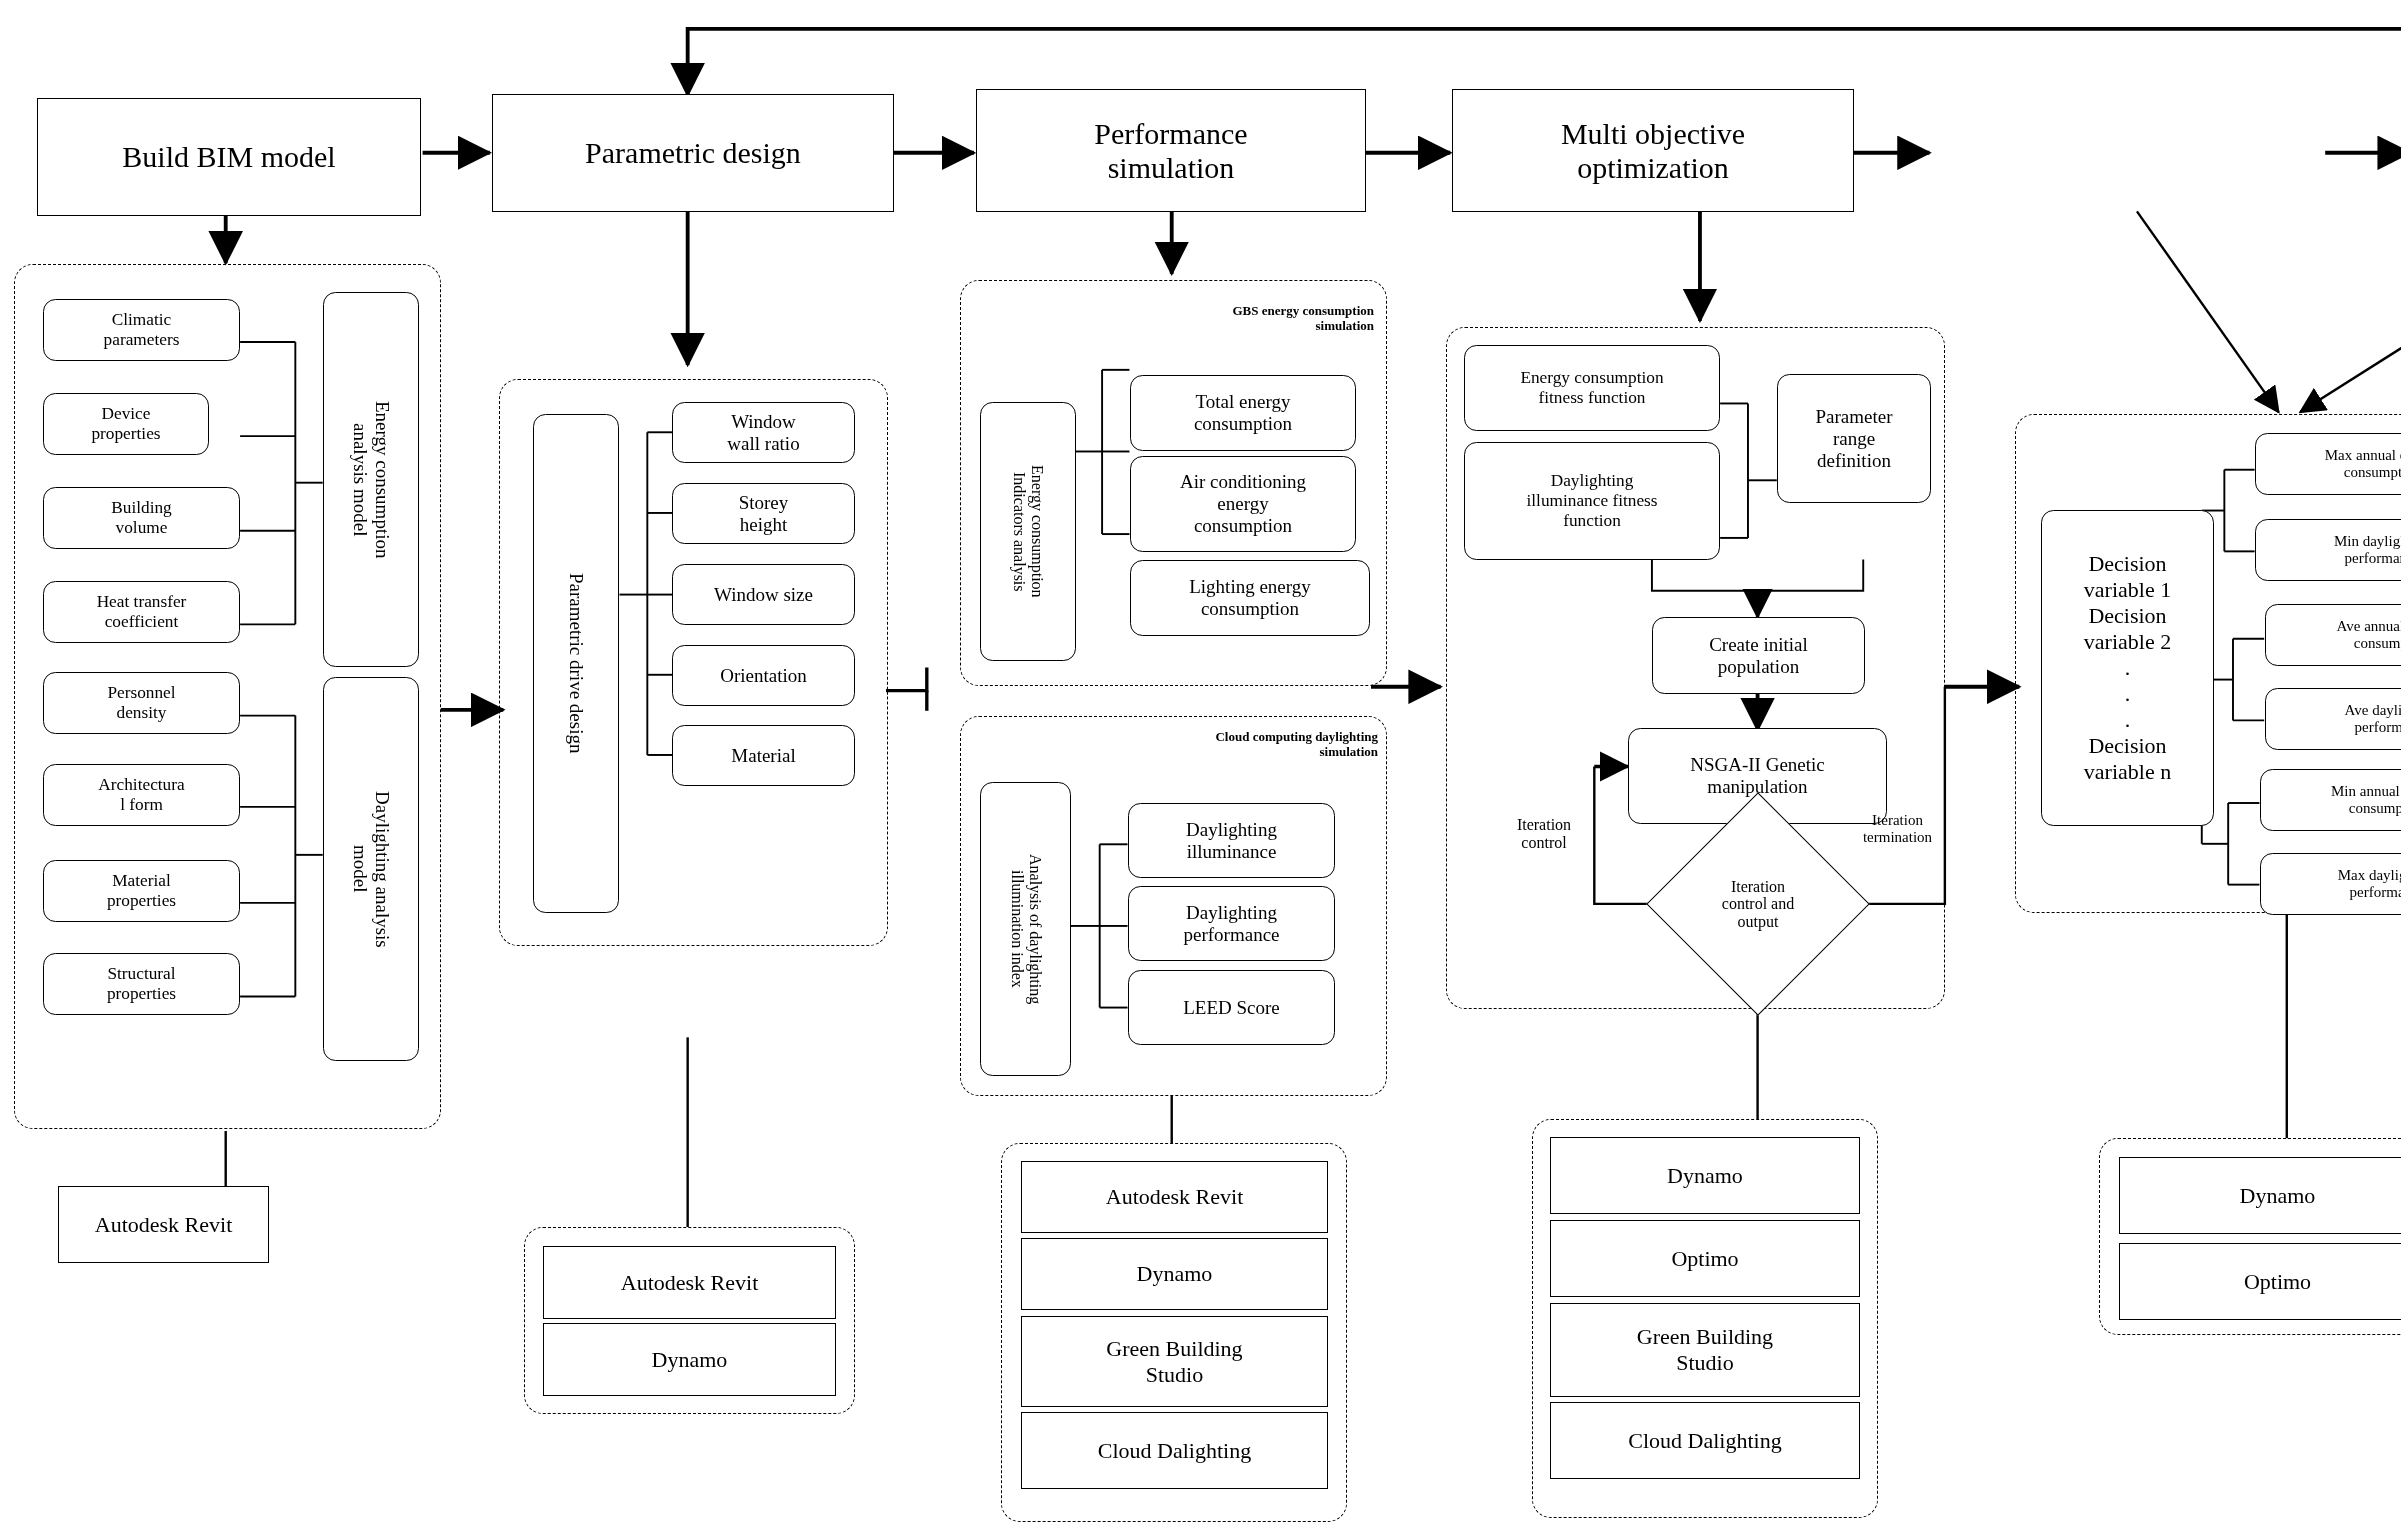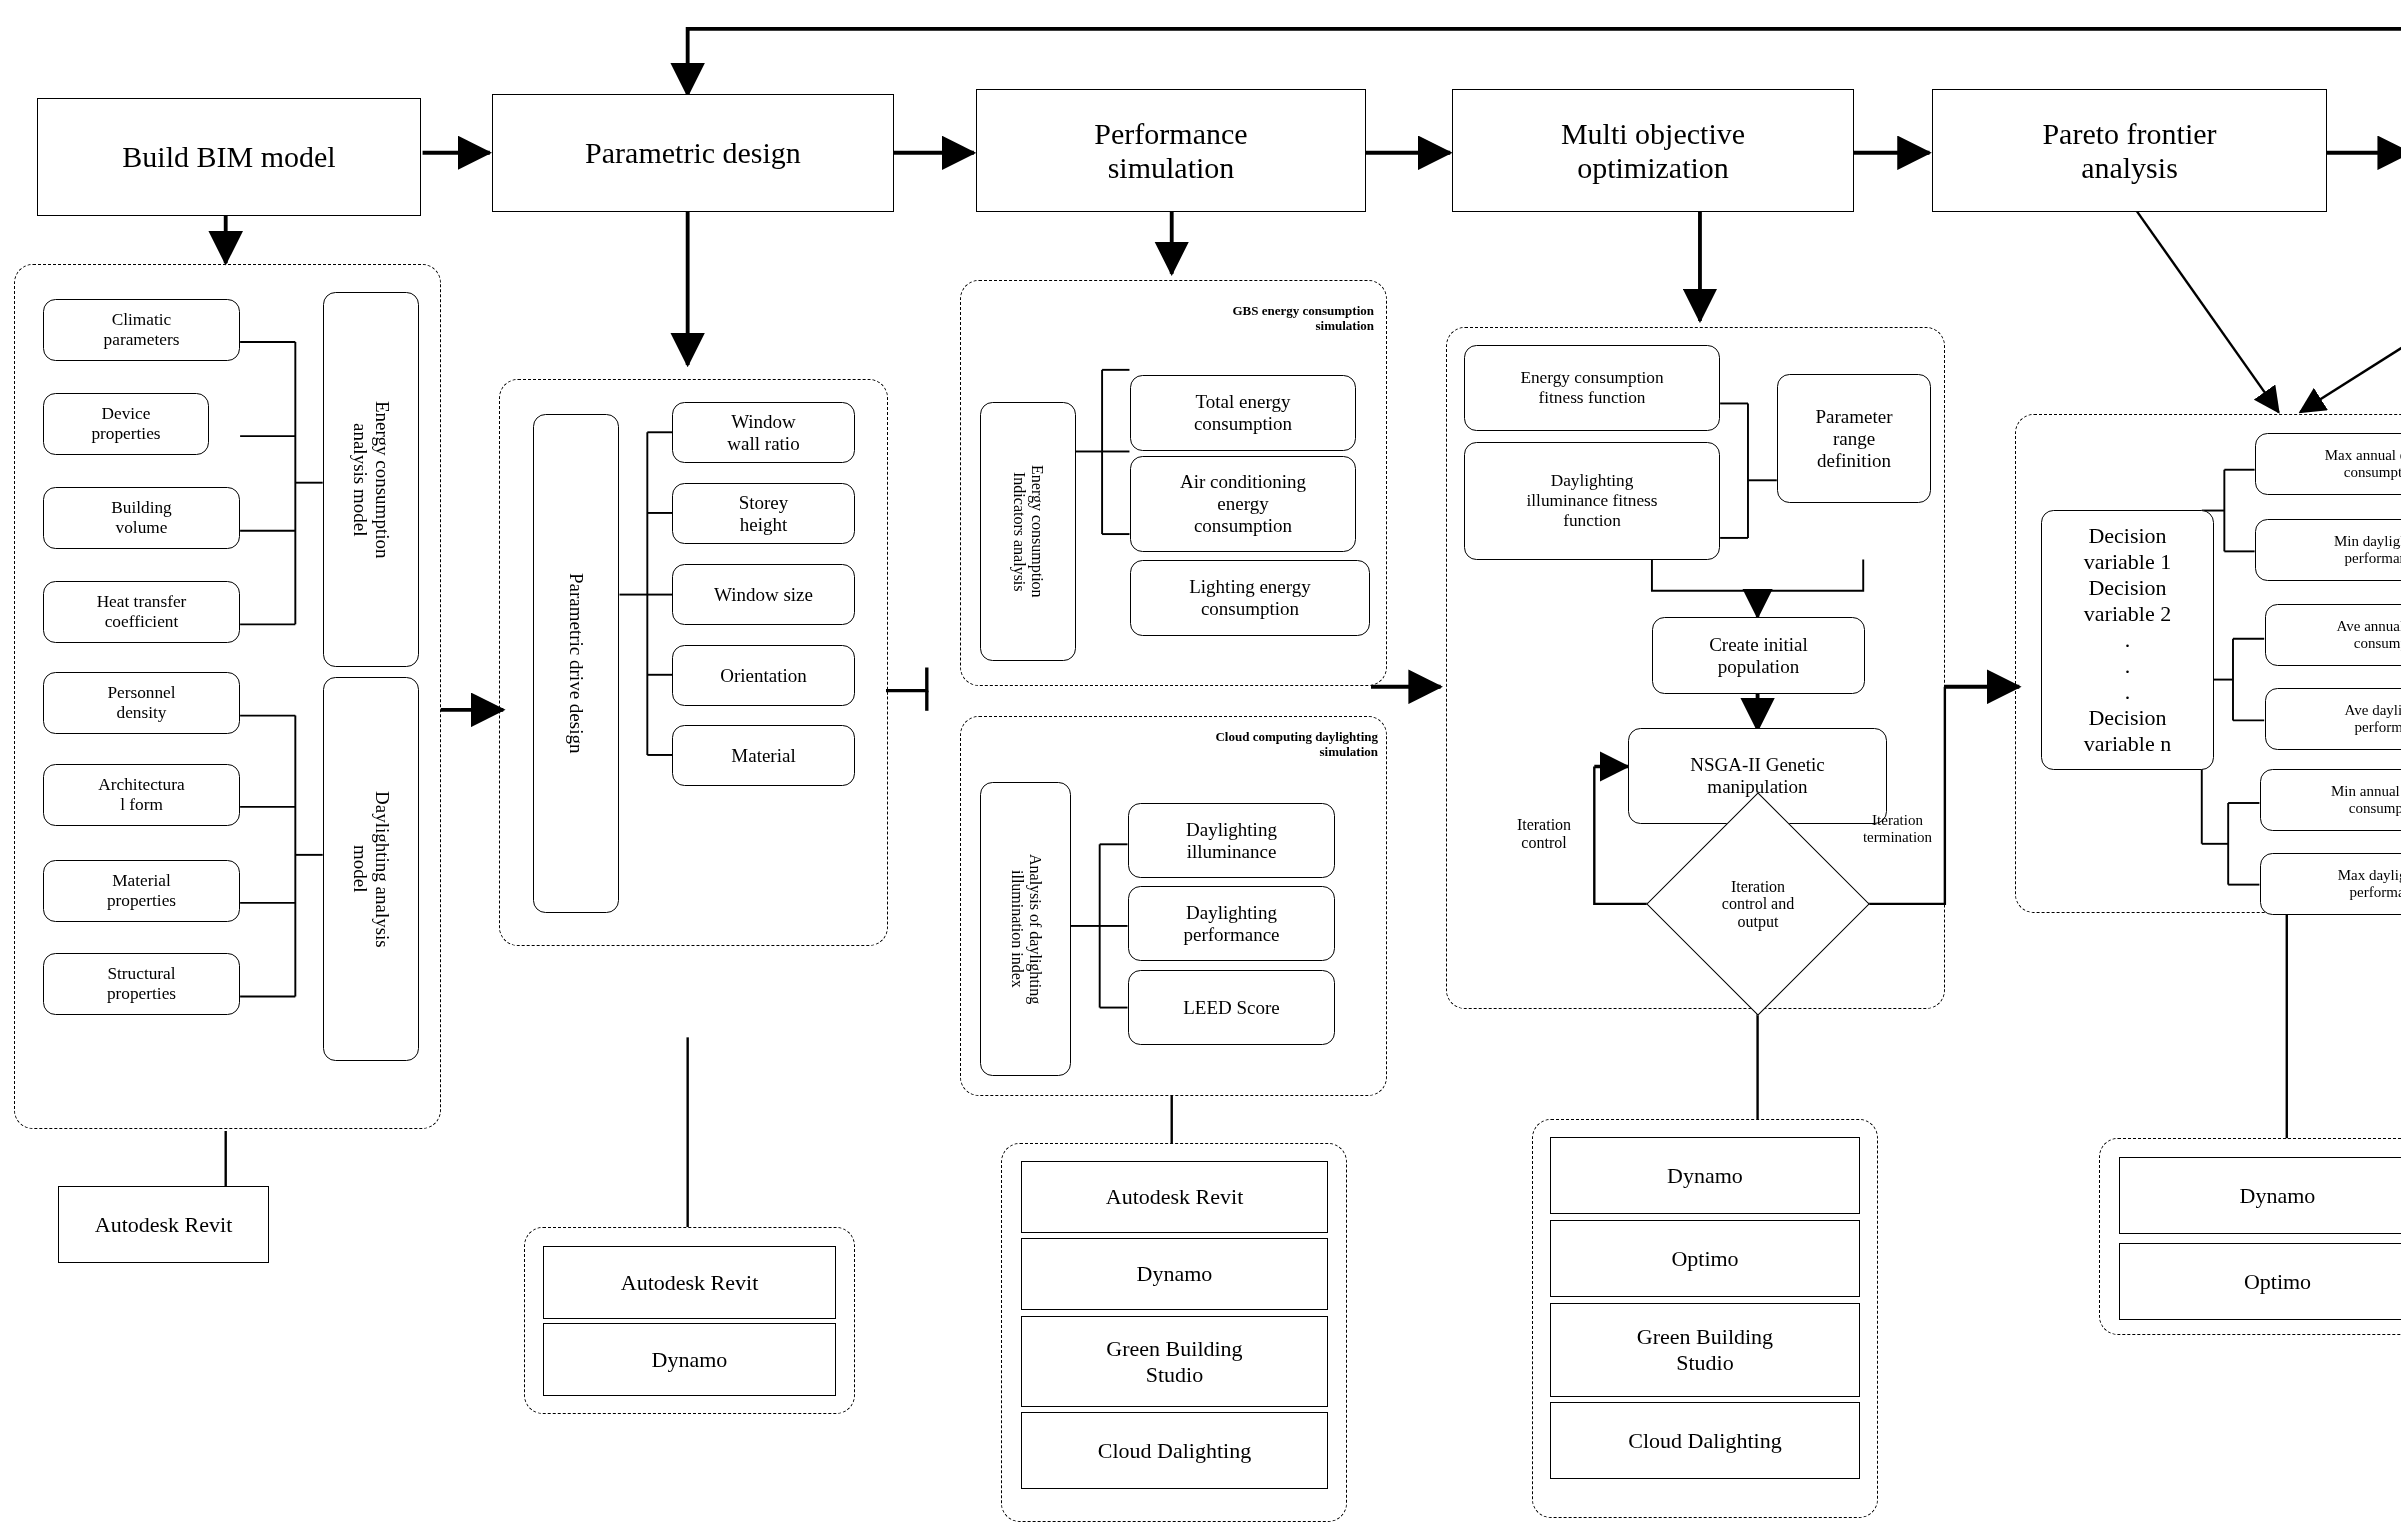"Pareto frontier" div.node { html: <div> <span>Pareto frontier<br>analysis</span> </div> -> none }
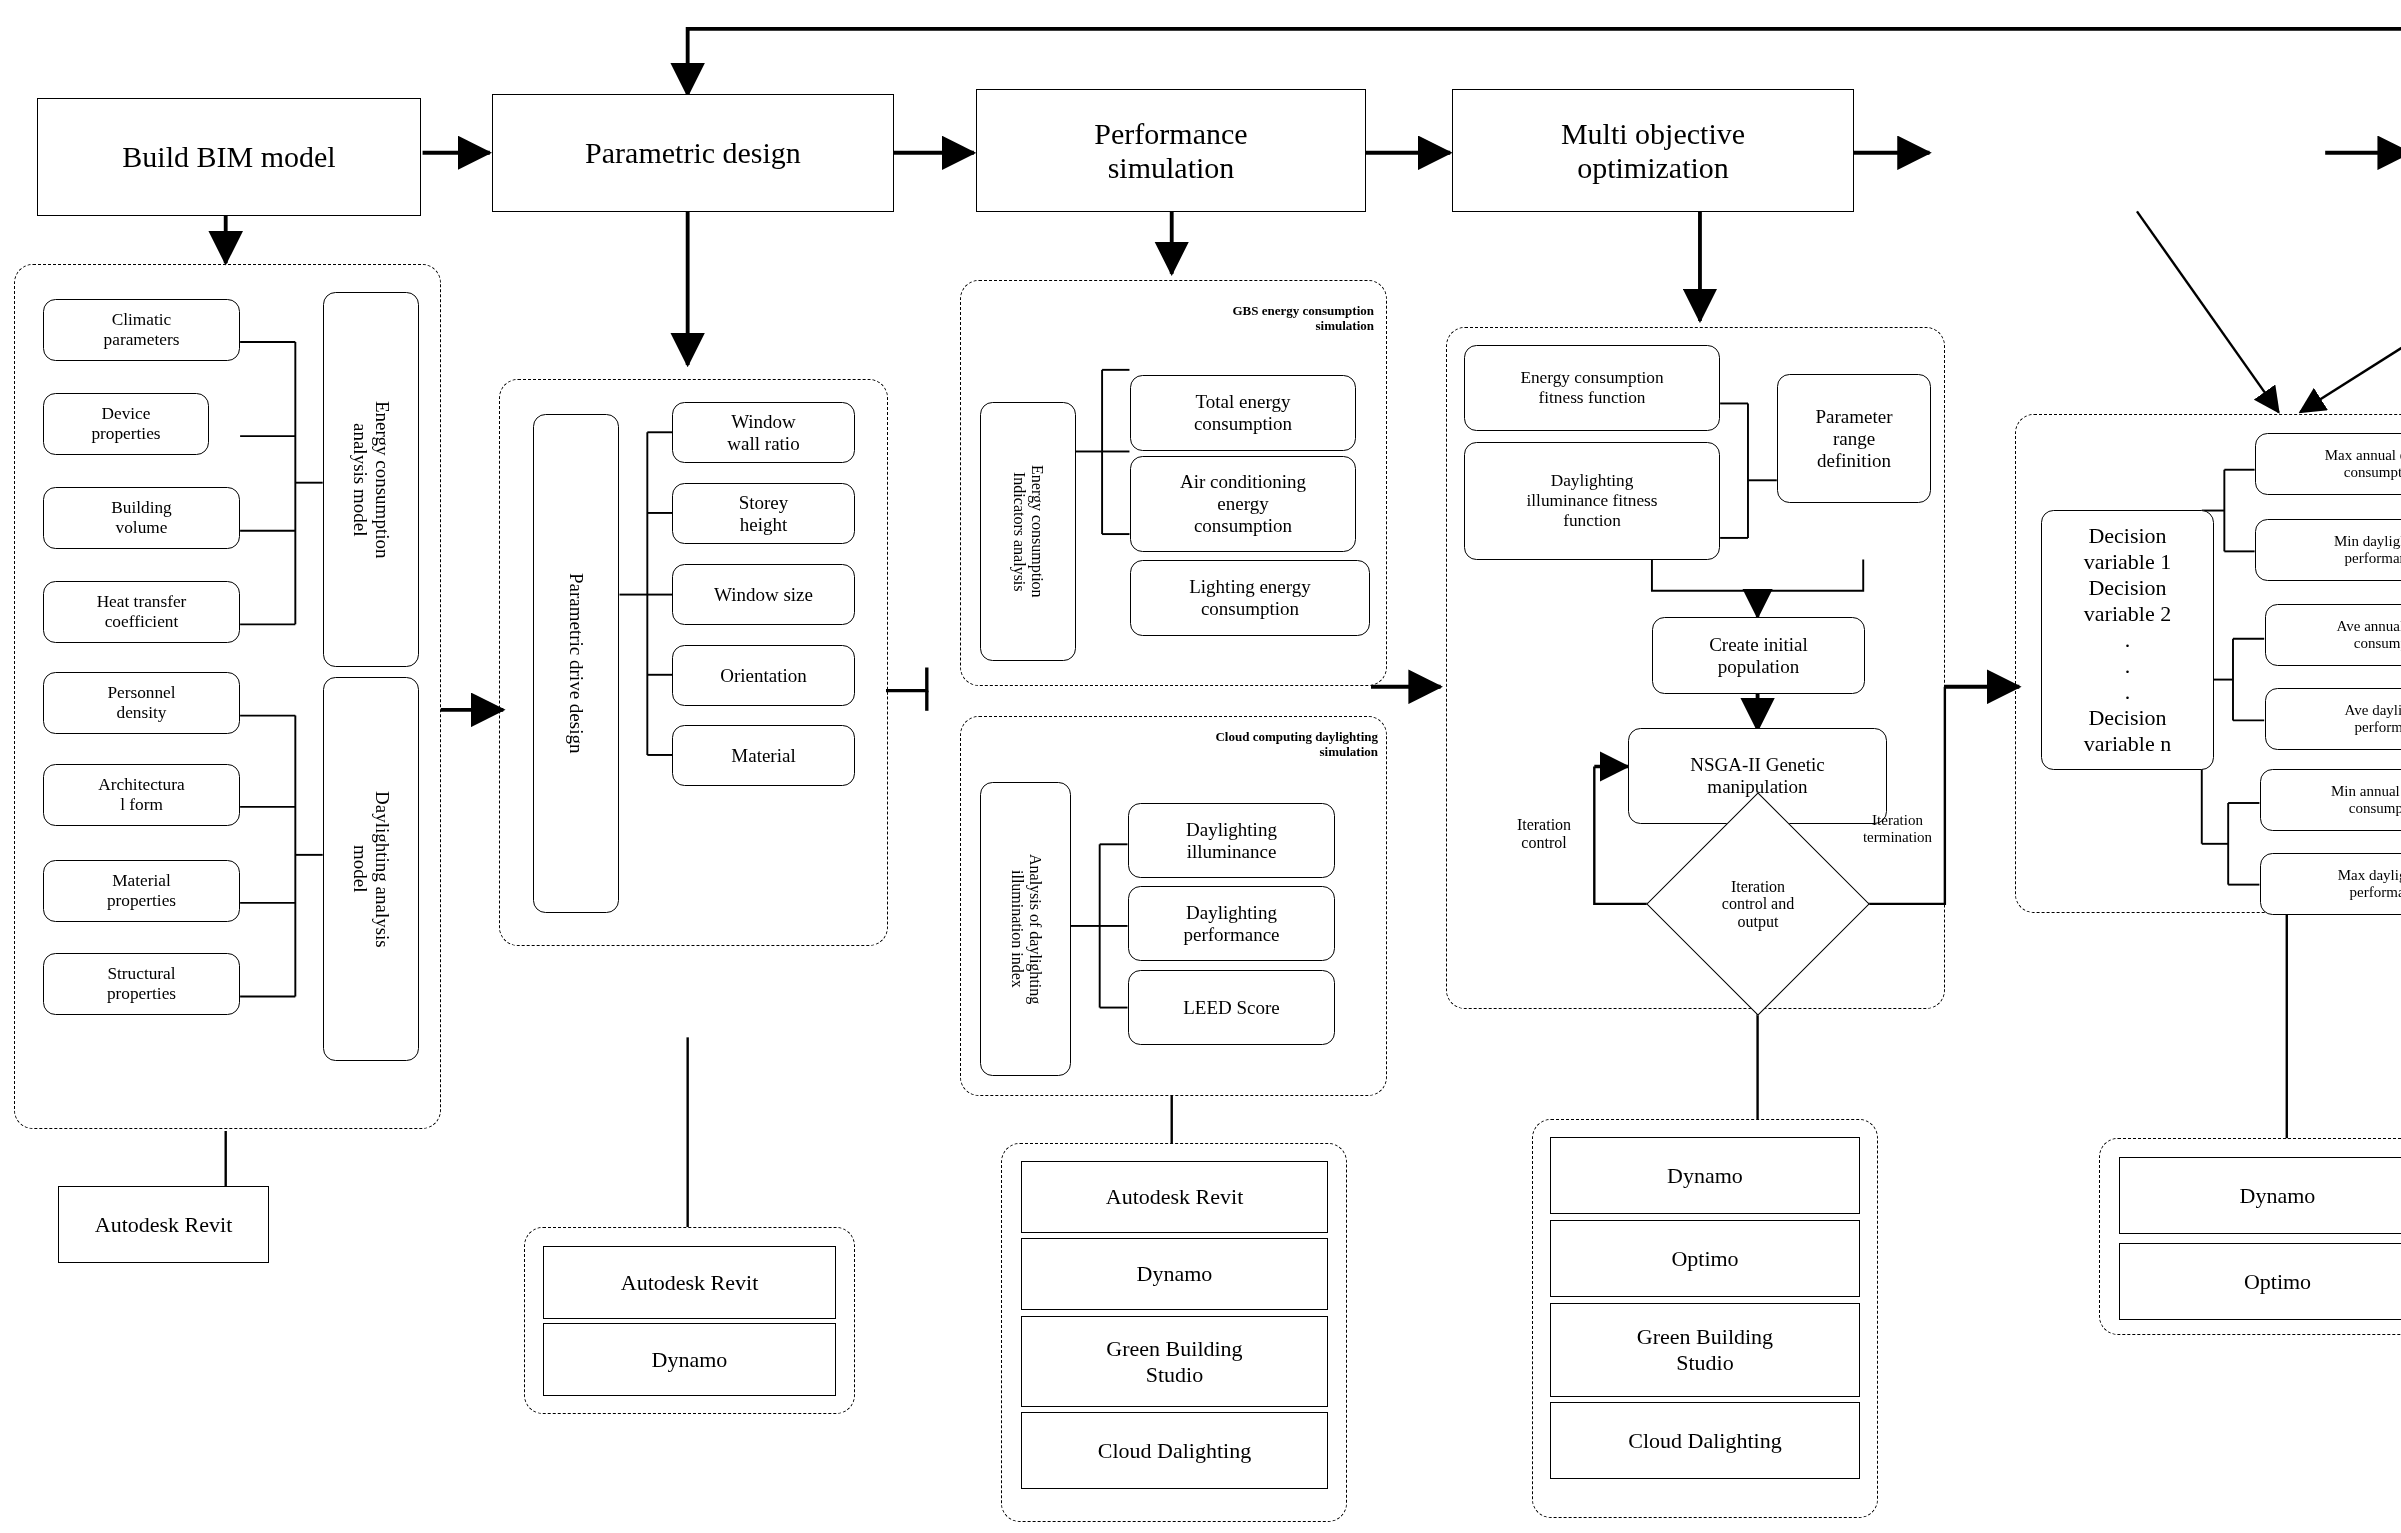"Decision" div.node { height: 260px -> 316px }
